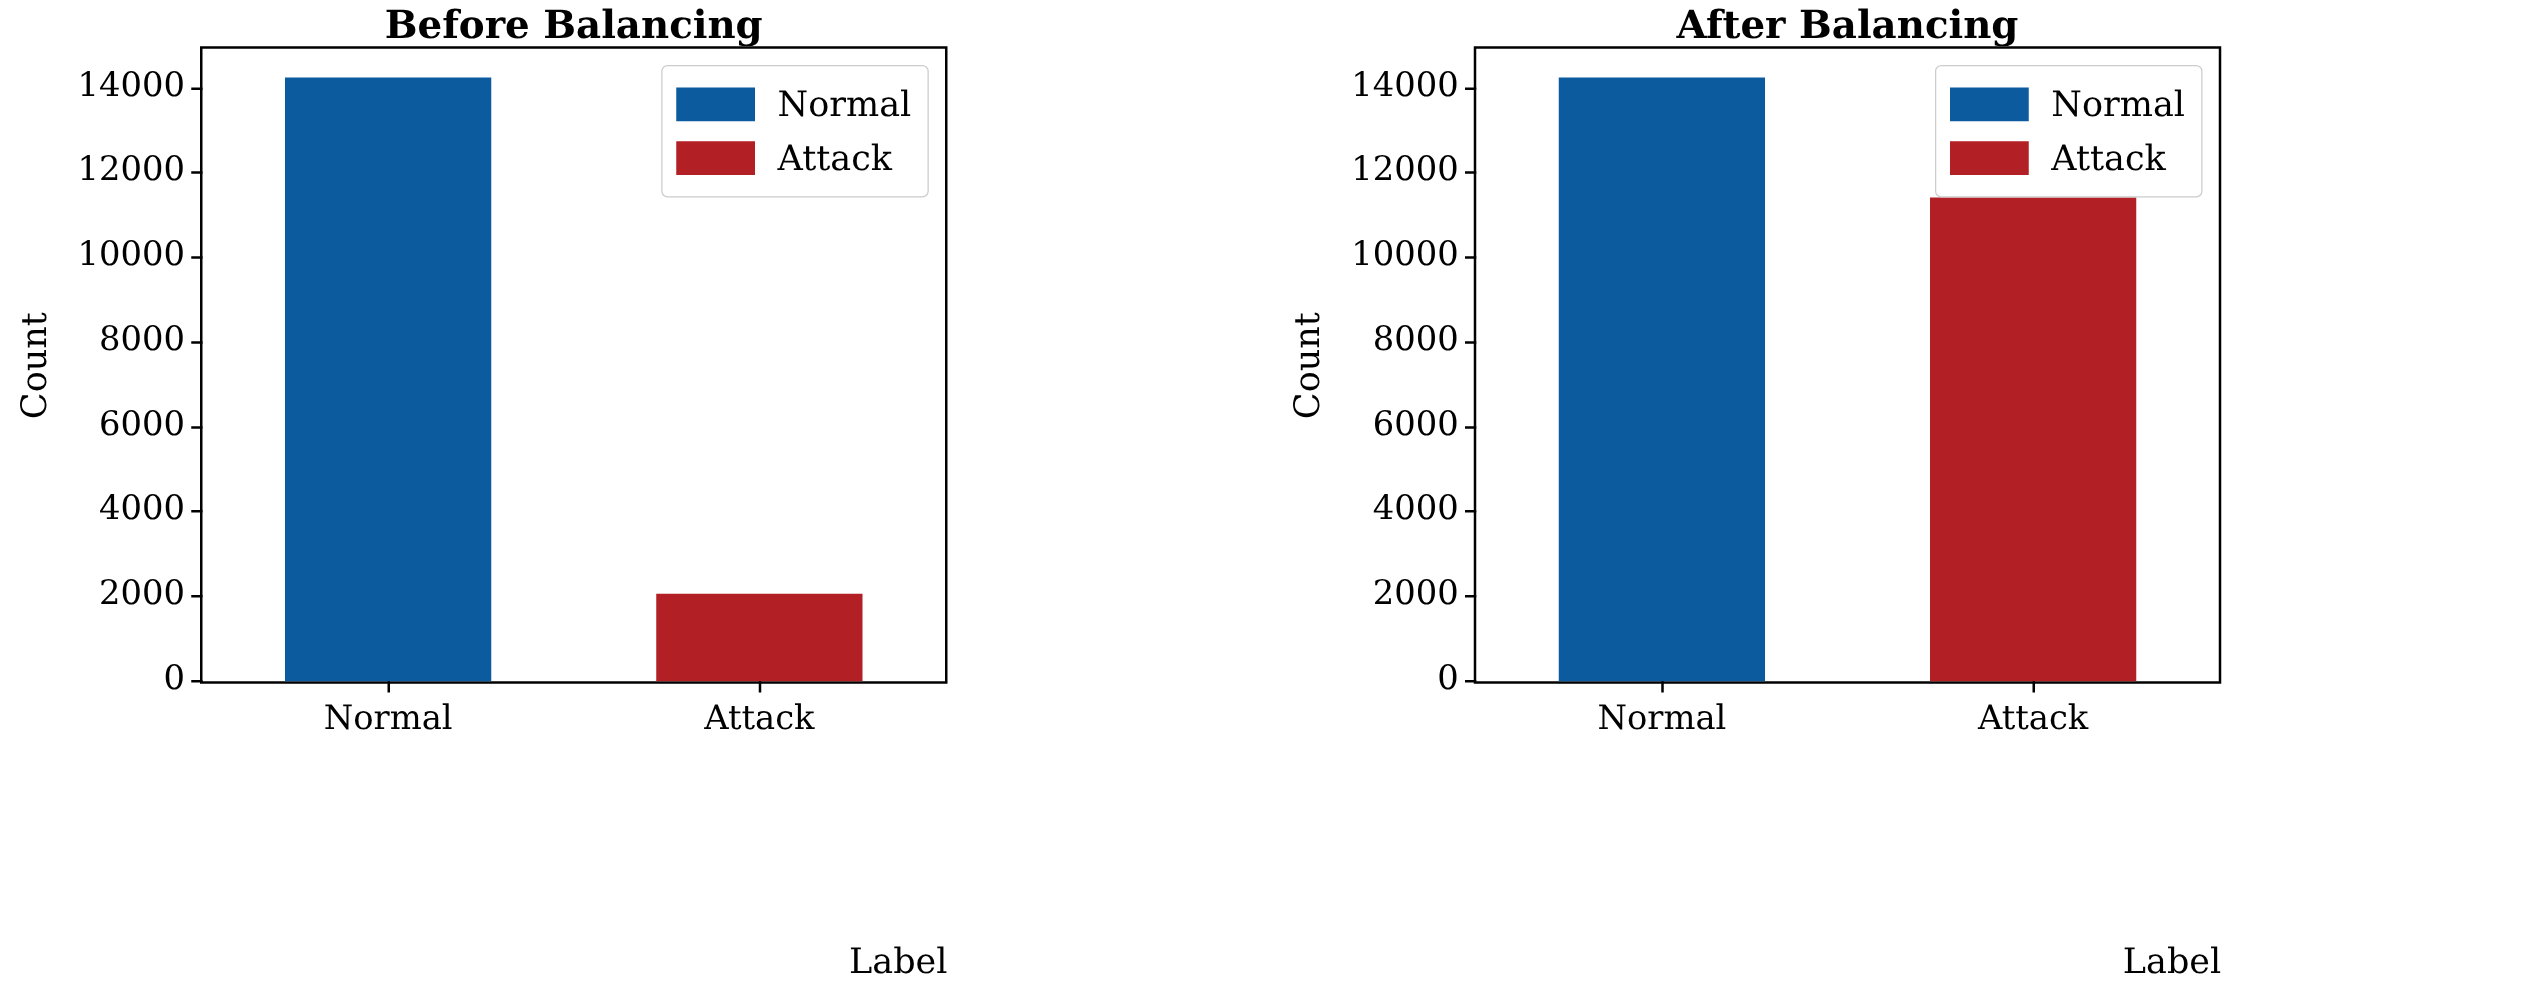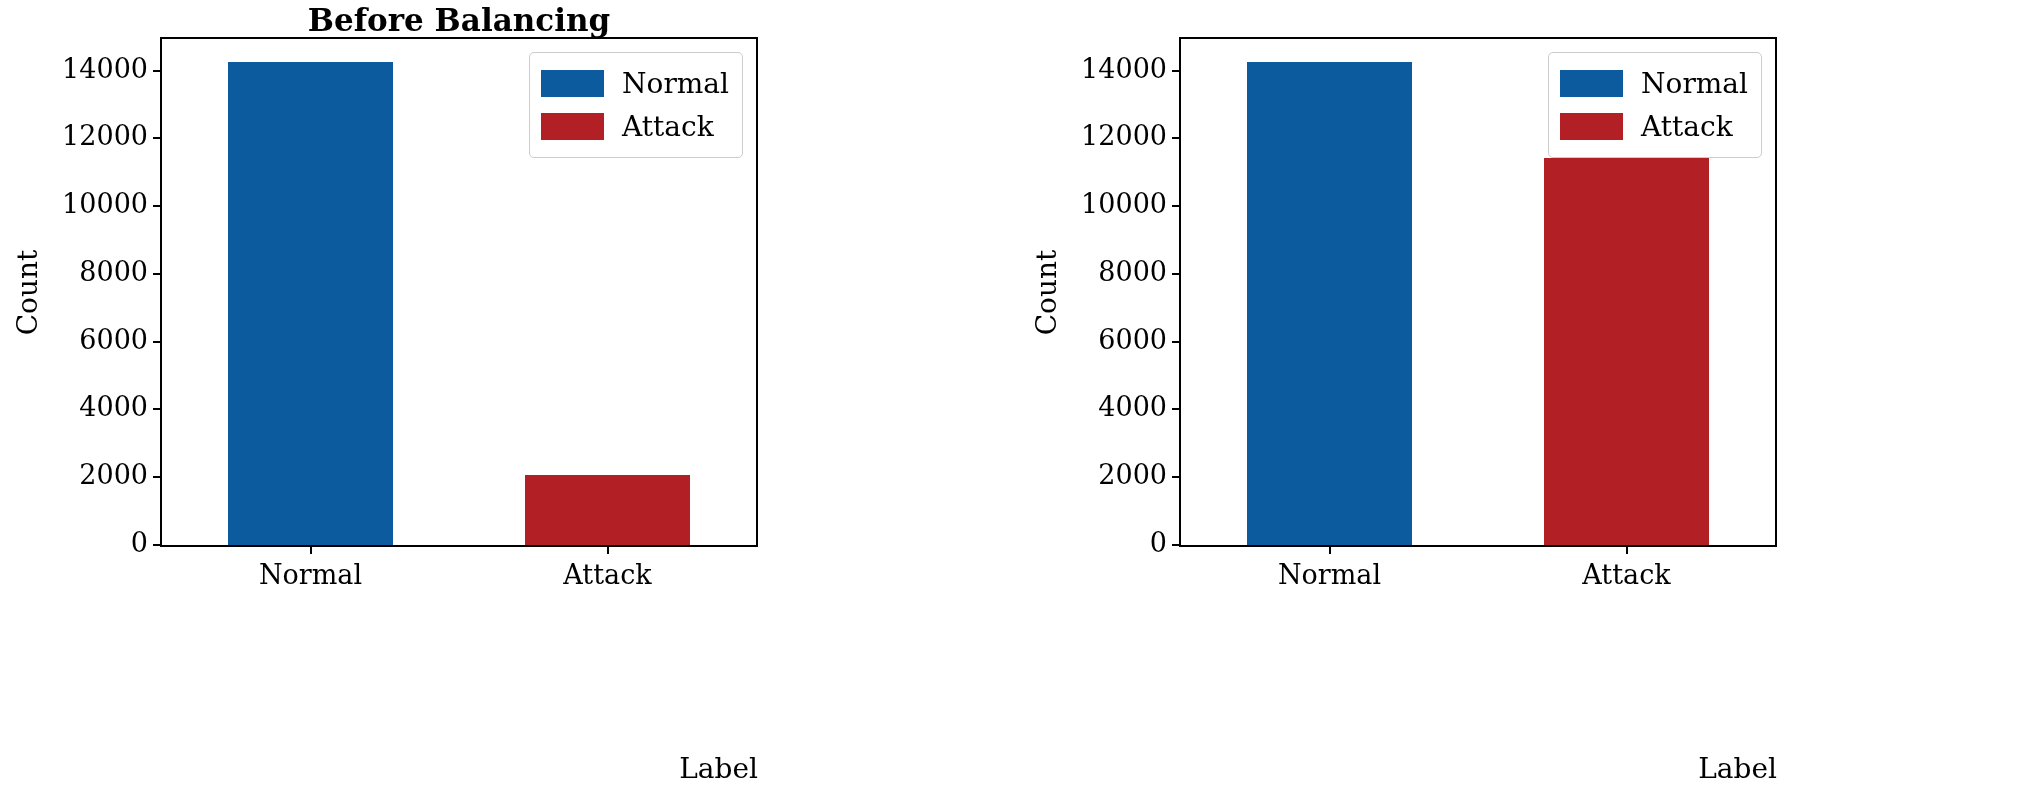"After Balancing" div.chart-title { html: none -> <div>After Balancing</div> }
